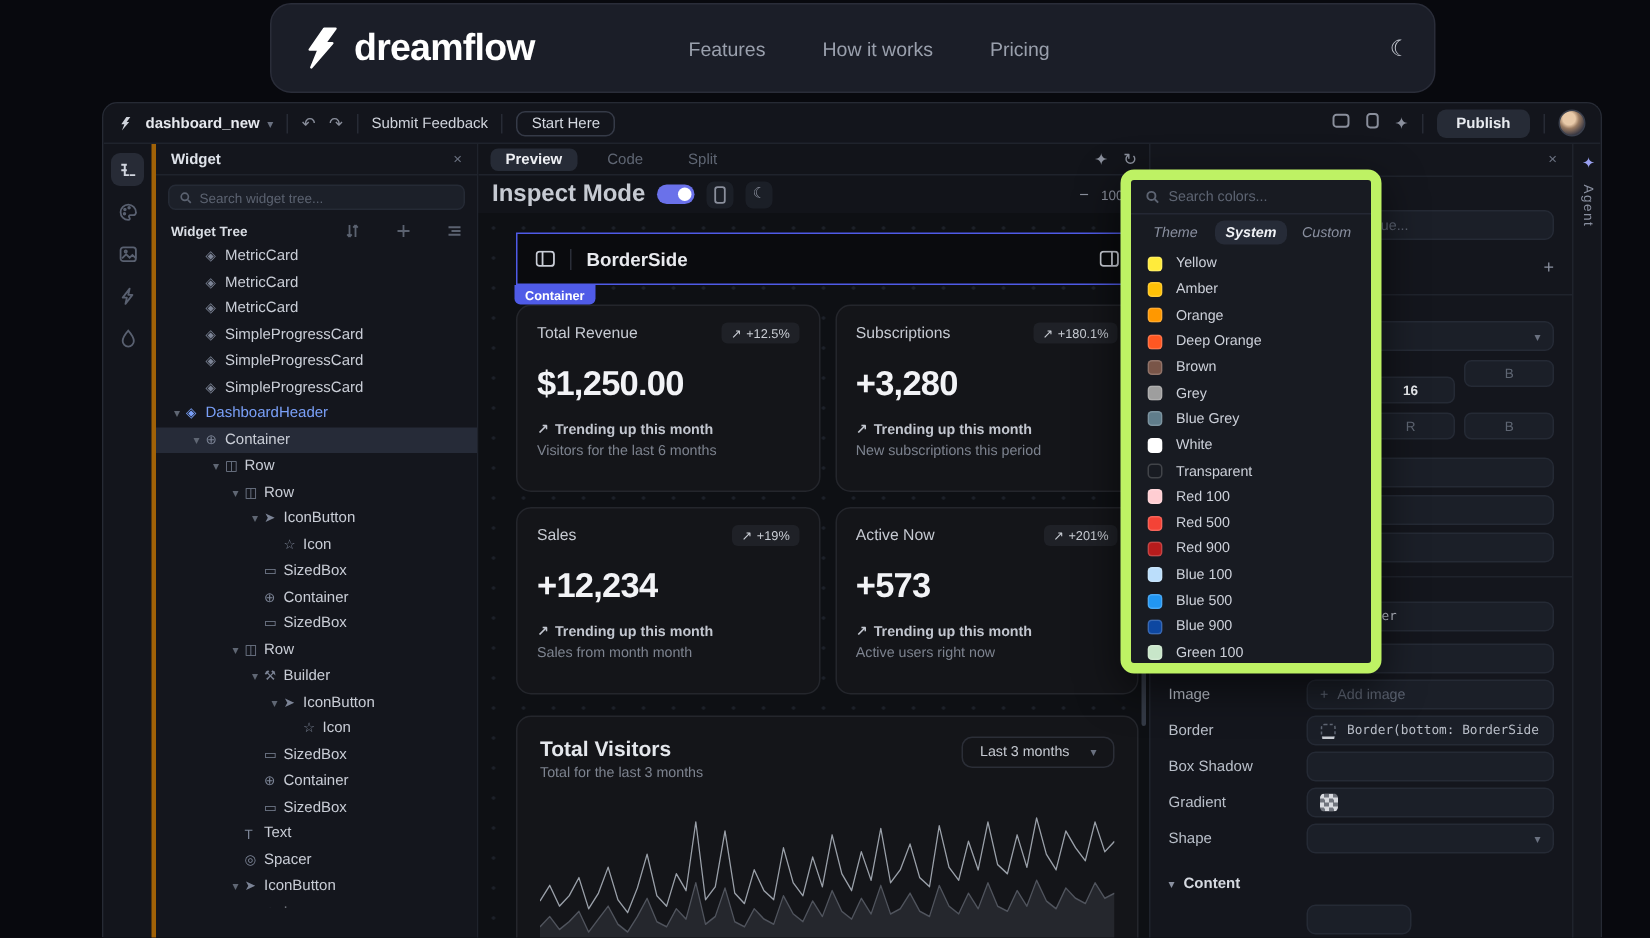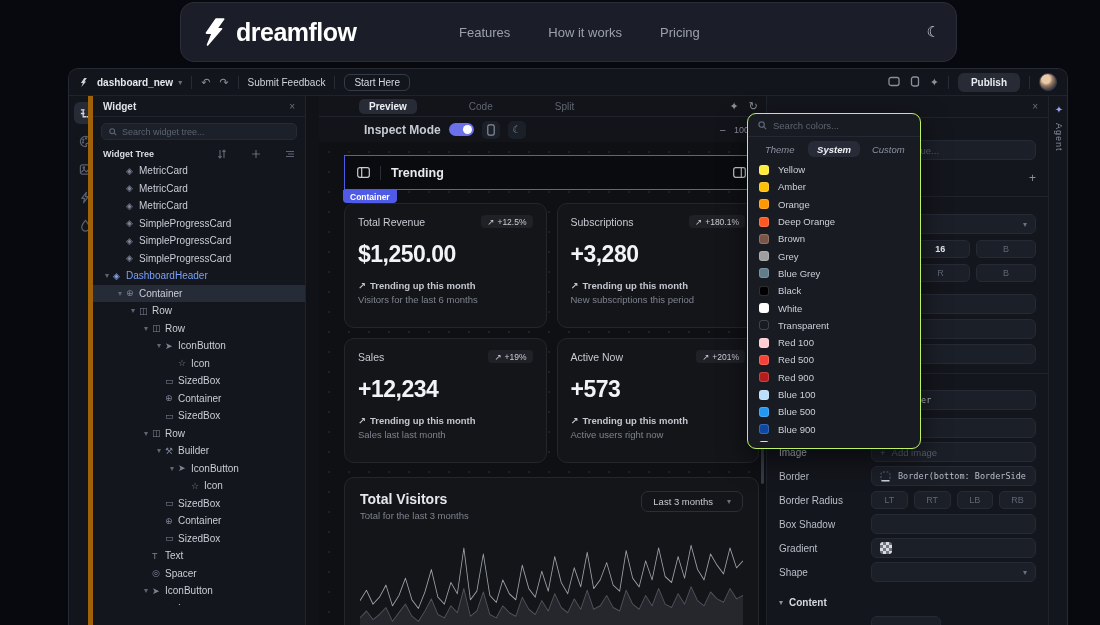"Widget" .wpanel { border-left: 5px solid #a16207 -> 3px solid #a16207; left: 19px -> 32px }
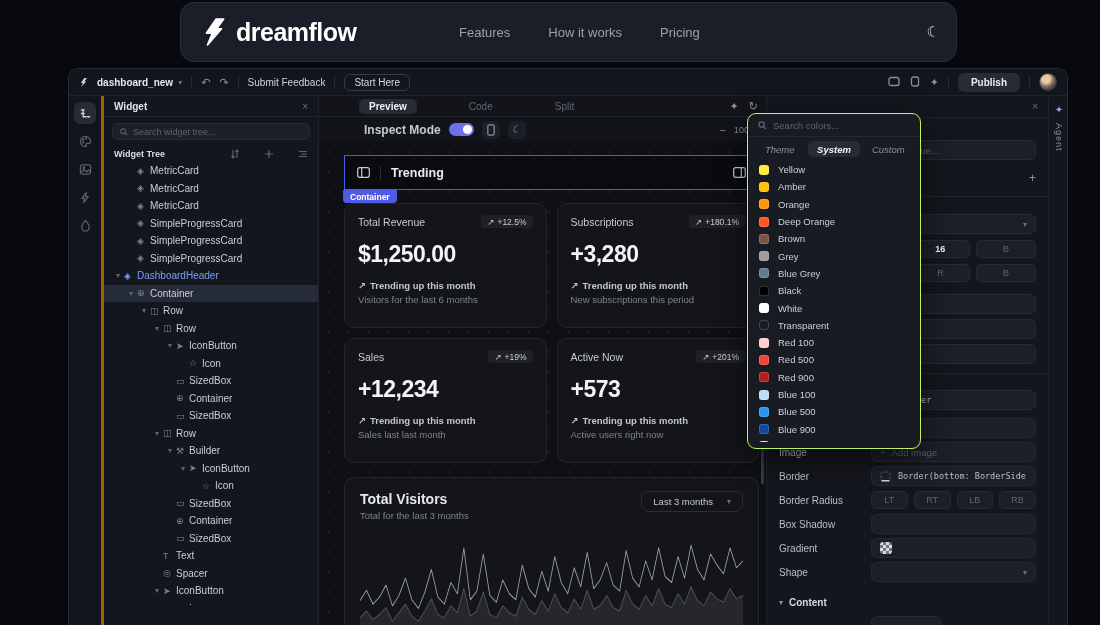"Preview" .tab { margin-left: 32px -> none }
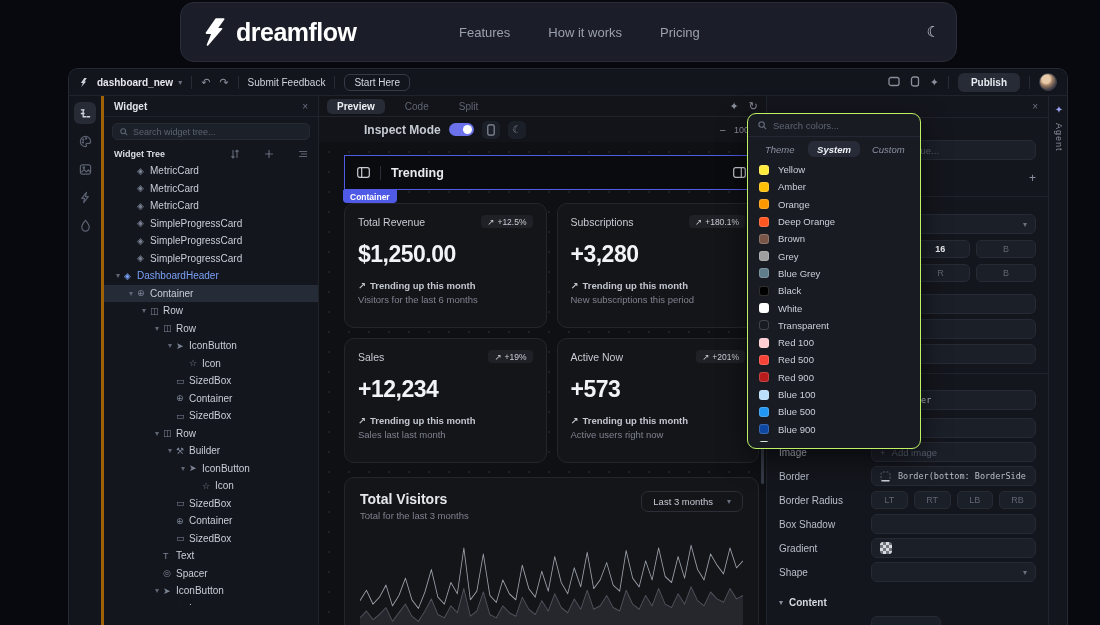"Inspect Mode" .subbar .lab { font-size: 12px -> 16px; margin-left: 36px -> none }
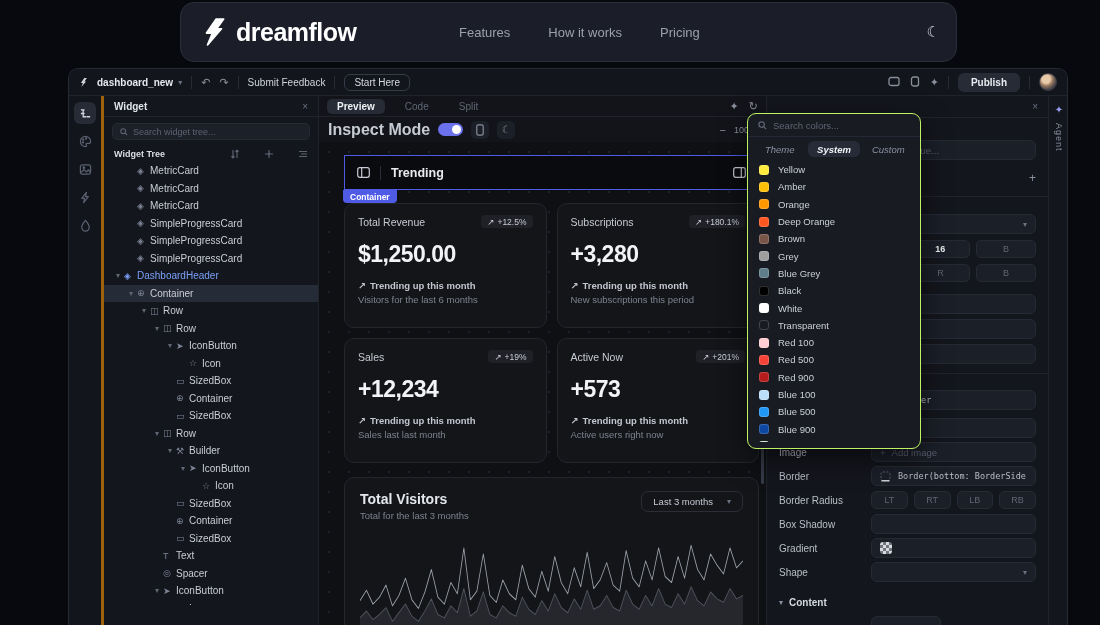"Search colors..." .cdrop { border: 1px solid #bef264 -> 7px solid #bef264 }
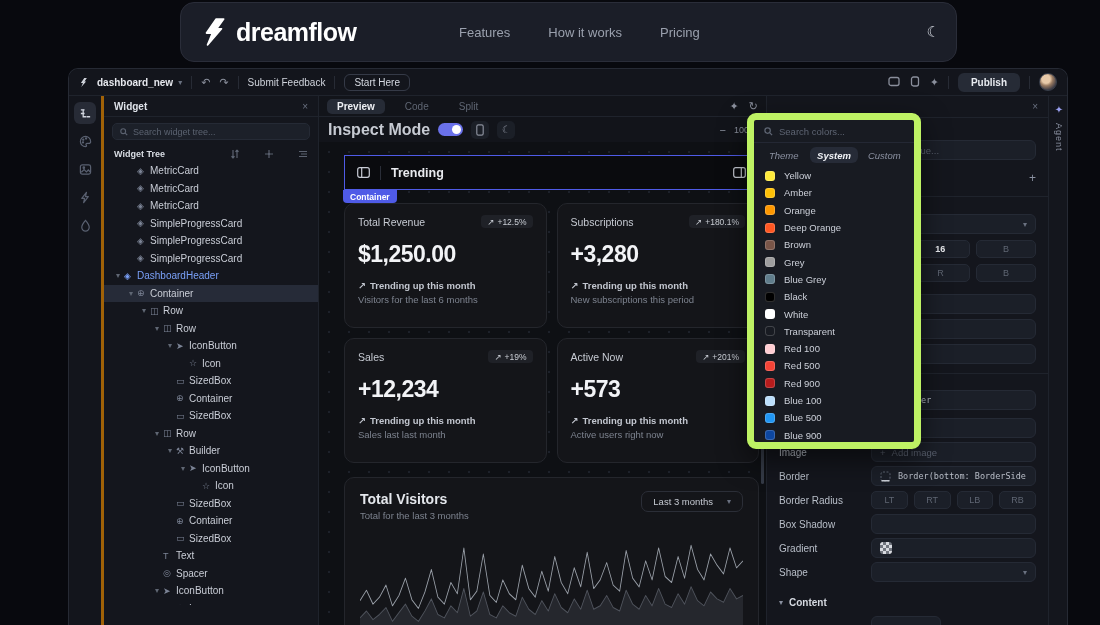"Trending" span.pv-title { text: Trending -> BorderSide }
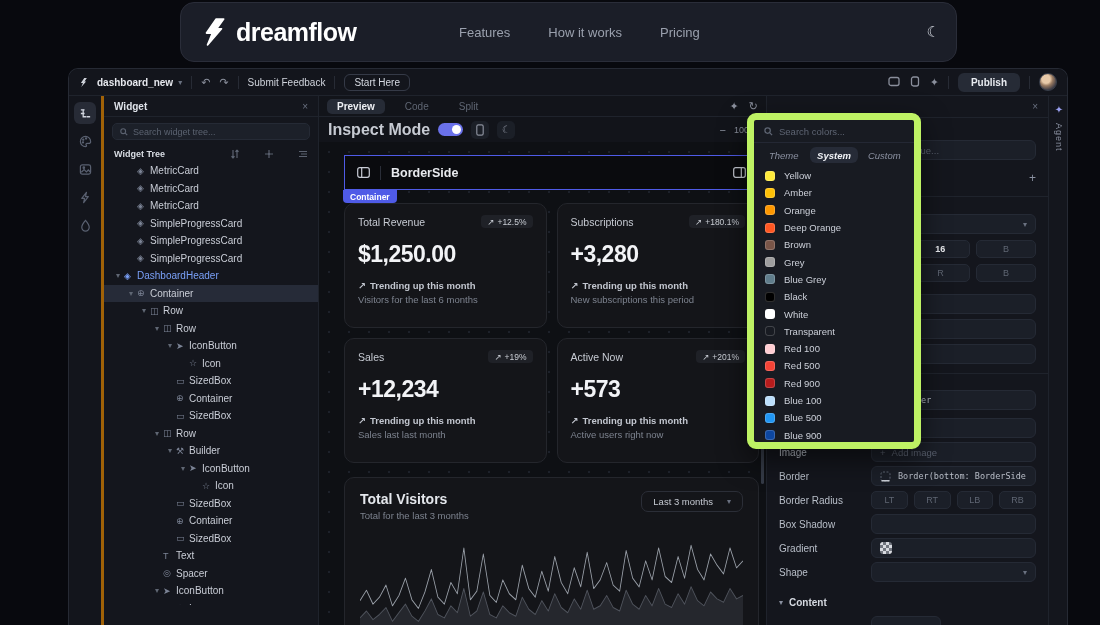"16" .boxrow .bx.vset { margin-top: none -> 11px }
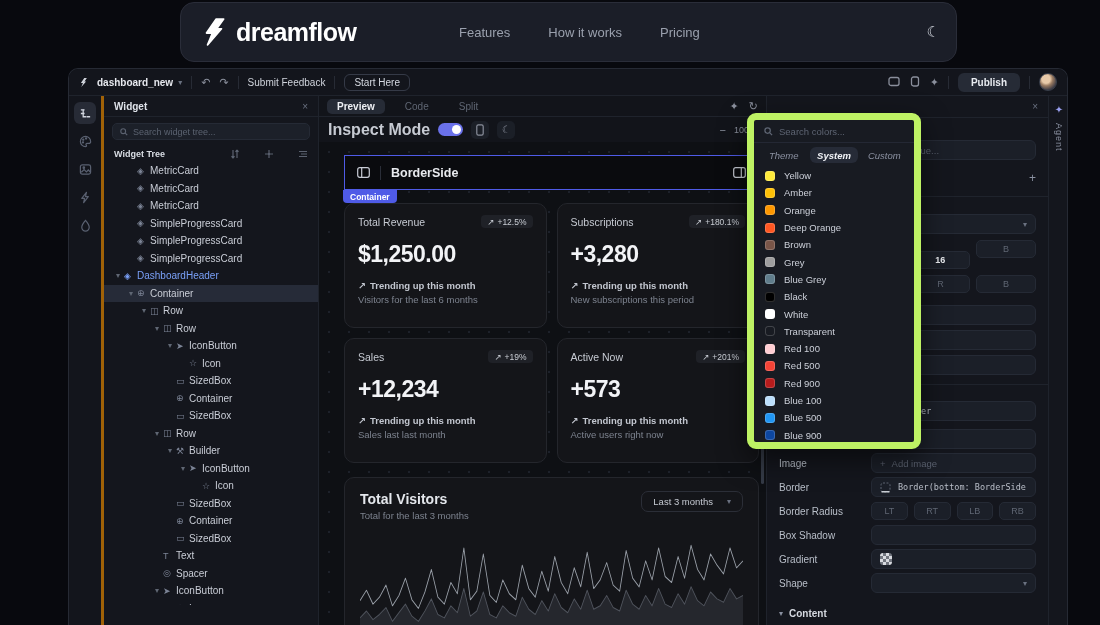"Black" div.crow { html: <div> <span></span> <span>Black</span> </div> -> none }
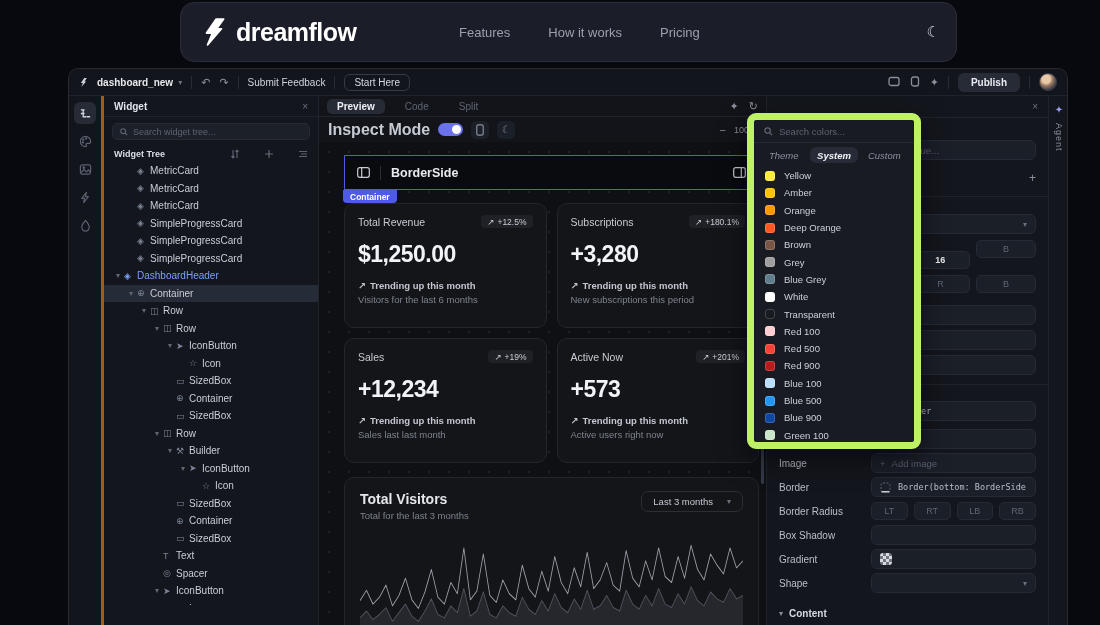"Sales last last month" div.sub { text: last last -> from month }
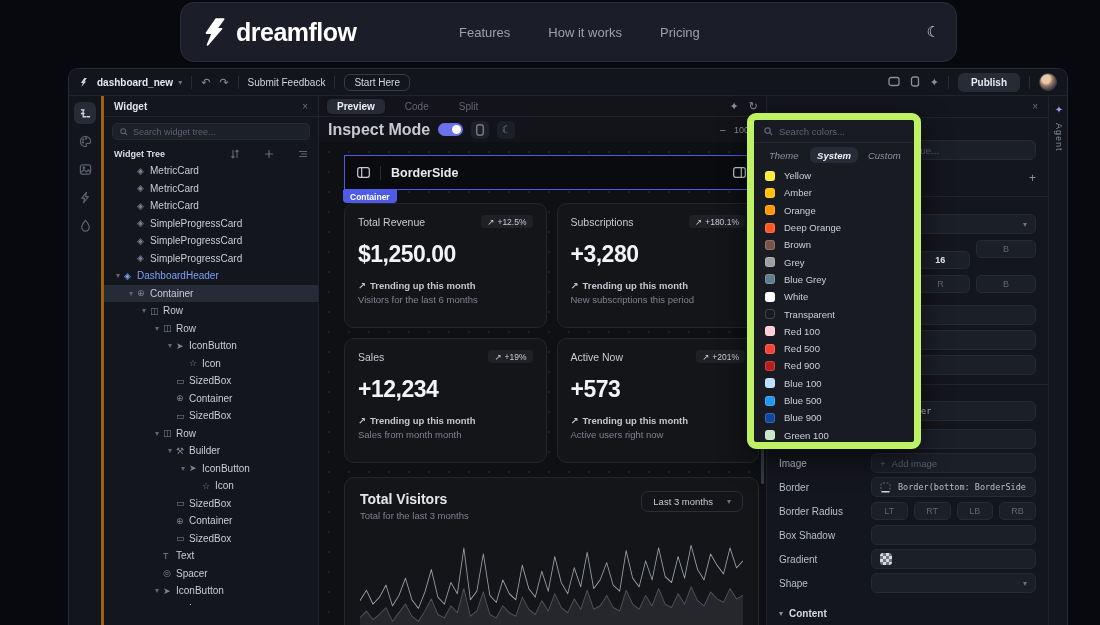"Border Radius" div.lrow { html: <div> <span>Border Radius</span> <span> <span>LT</span> <span>RT</span> <span>LB</span> <span>RB</span> </span> </div> -> none }
